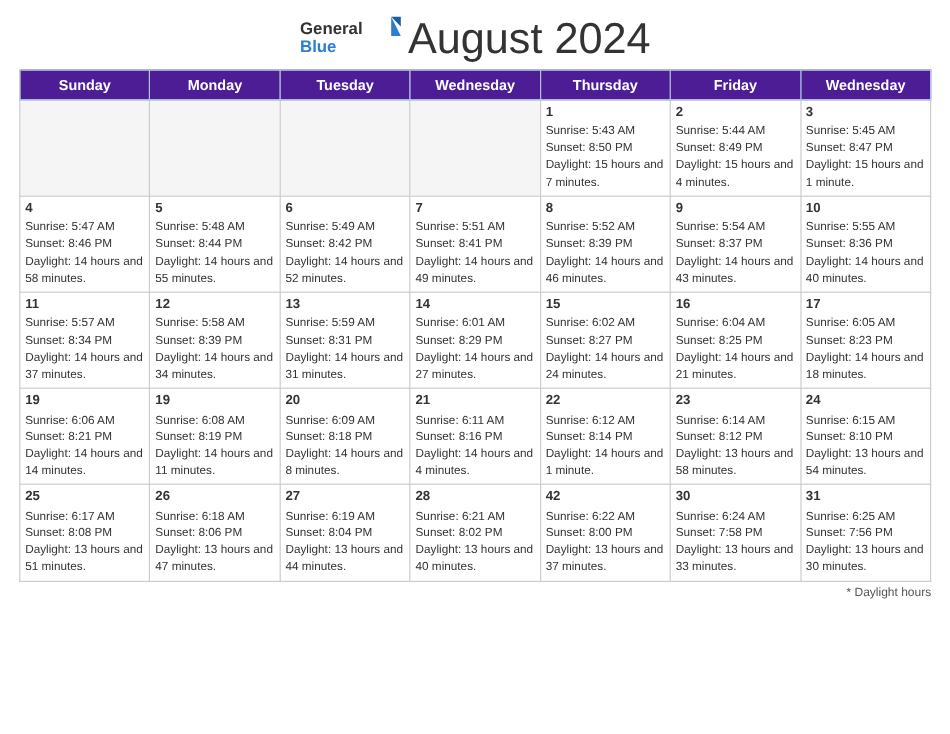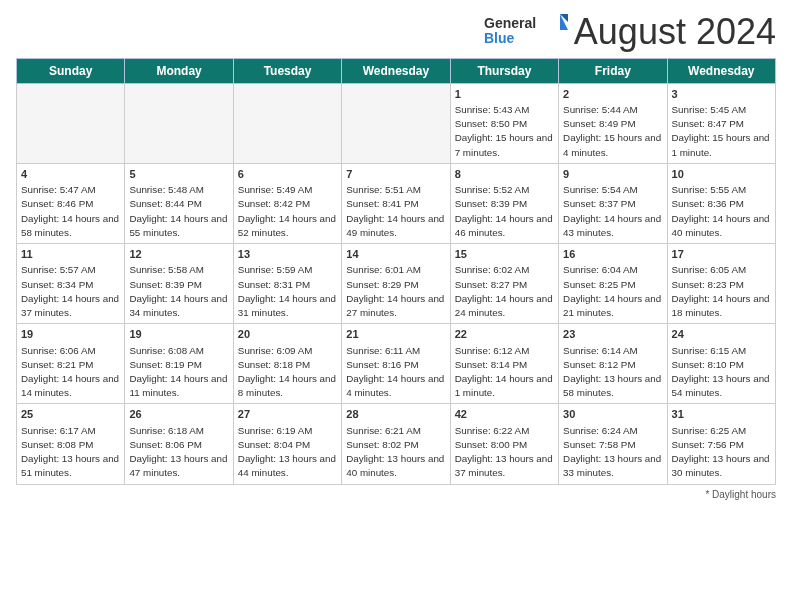"General" .header-area { justify-content: flex-end -> center }
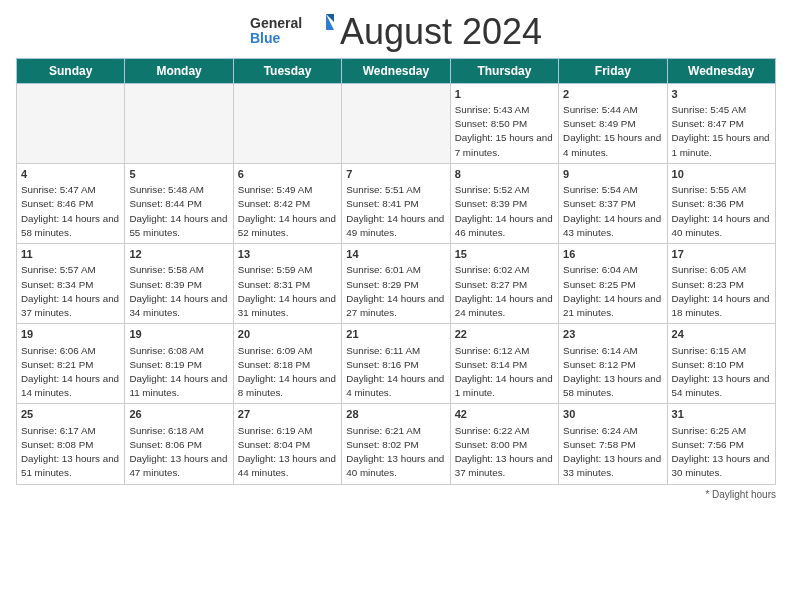"Sunday" .calendar th { background-color: #0f766e -> #4c1d95 }
